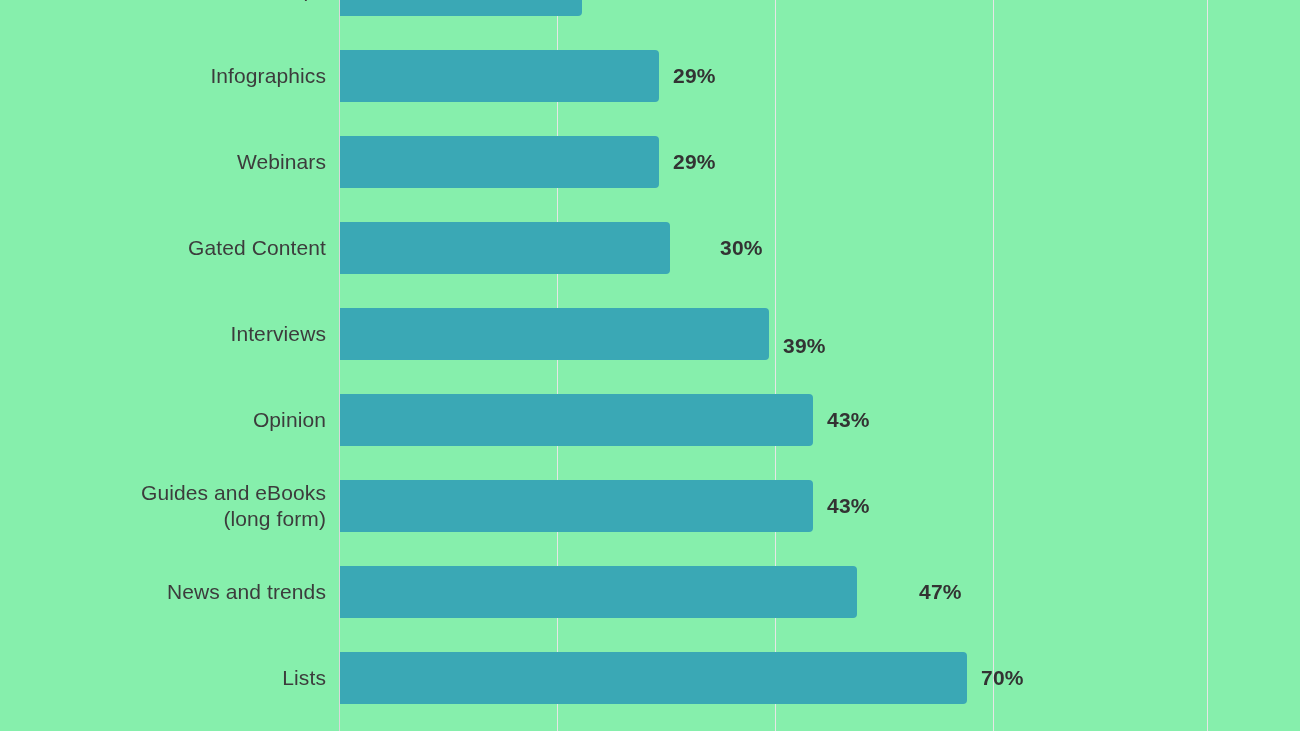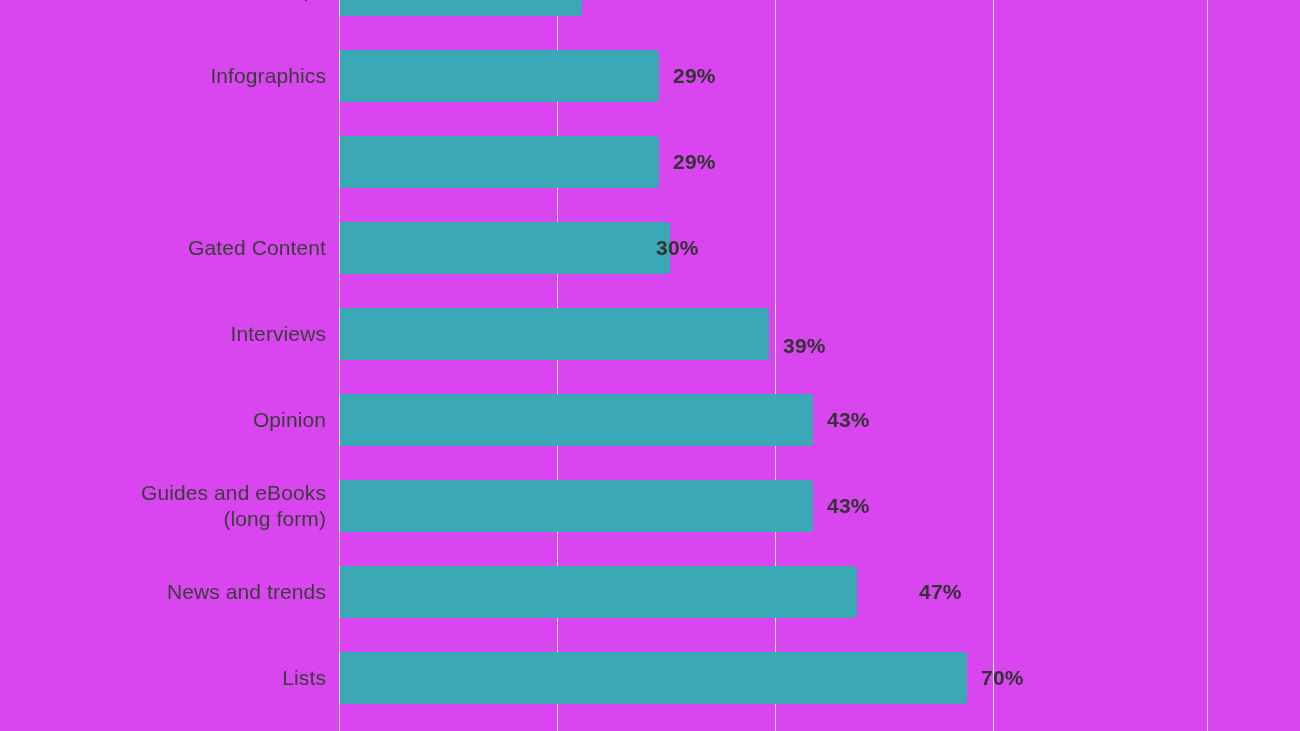"Infographics" #chart-root { background: #d946ef -> #86efac }
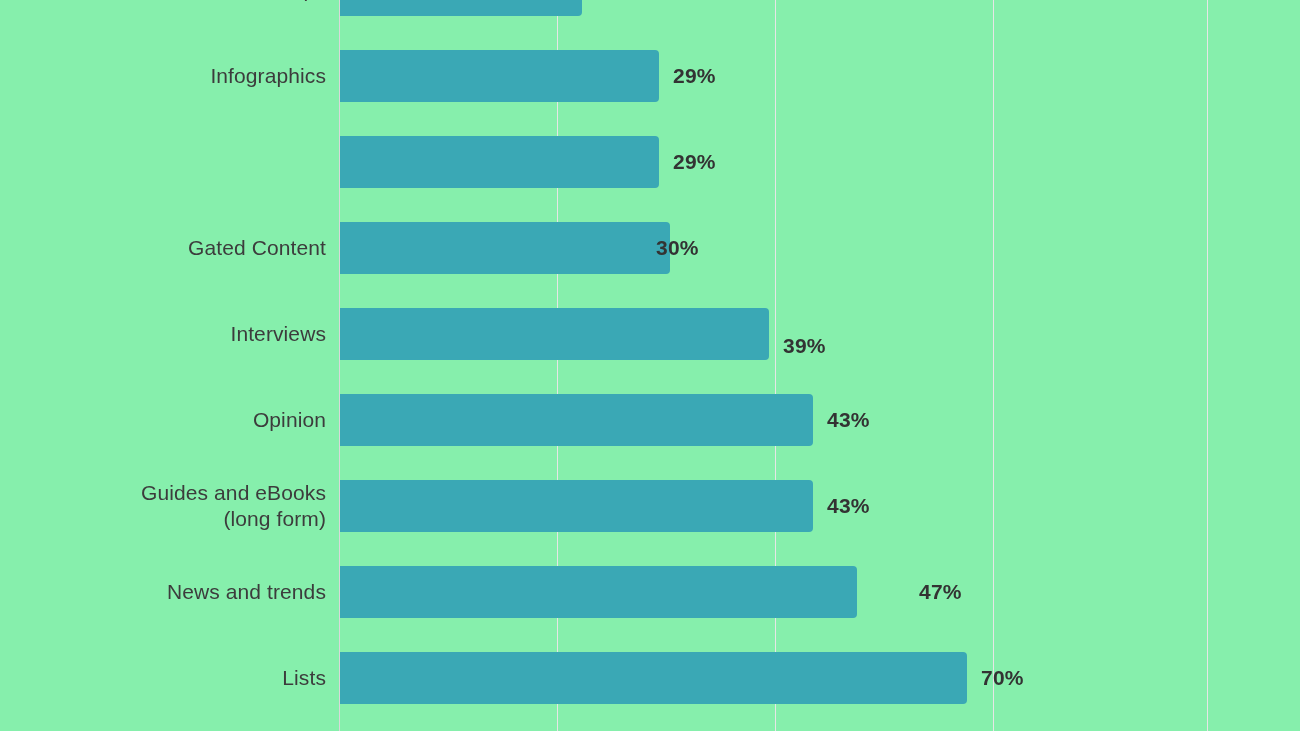"Webinars" div.row-label { html: none -> <div>Webinars</div> }
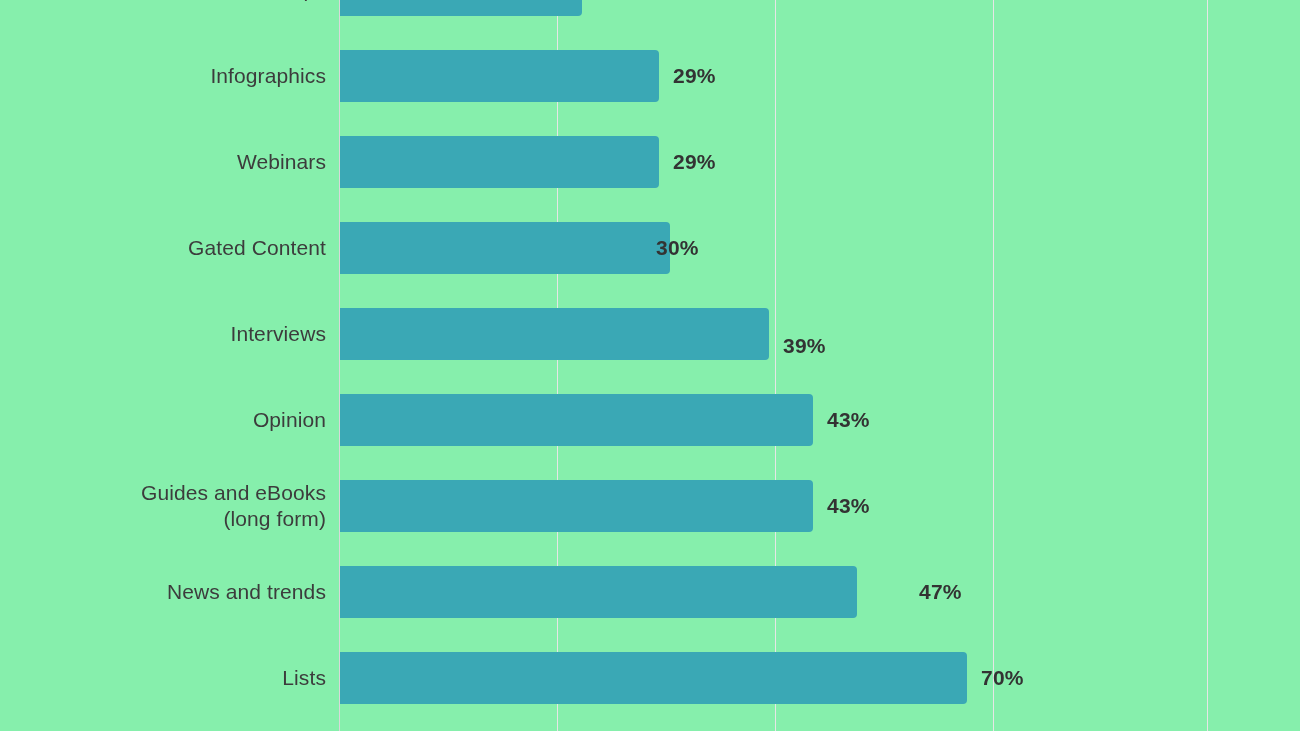"30%" div.bar-value { left: 656px -> 720px }
